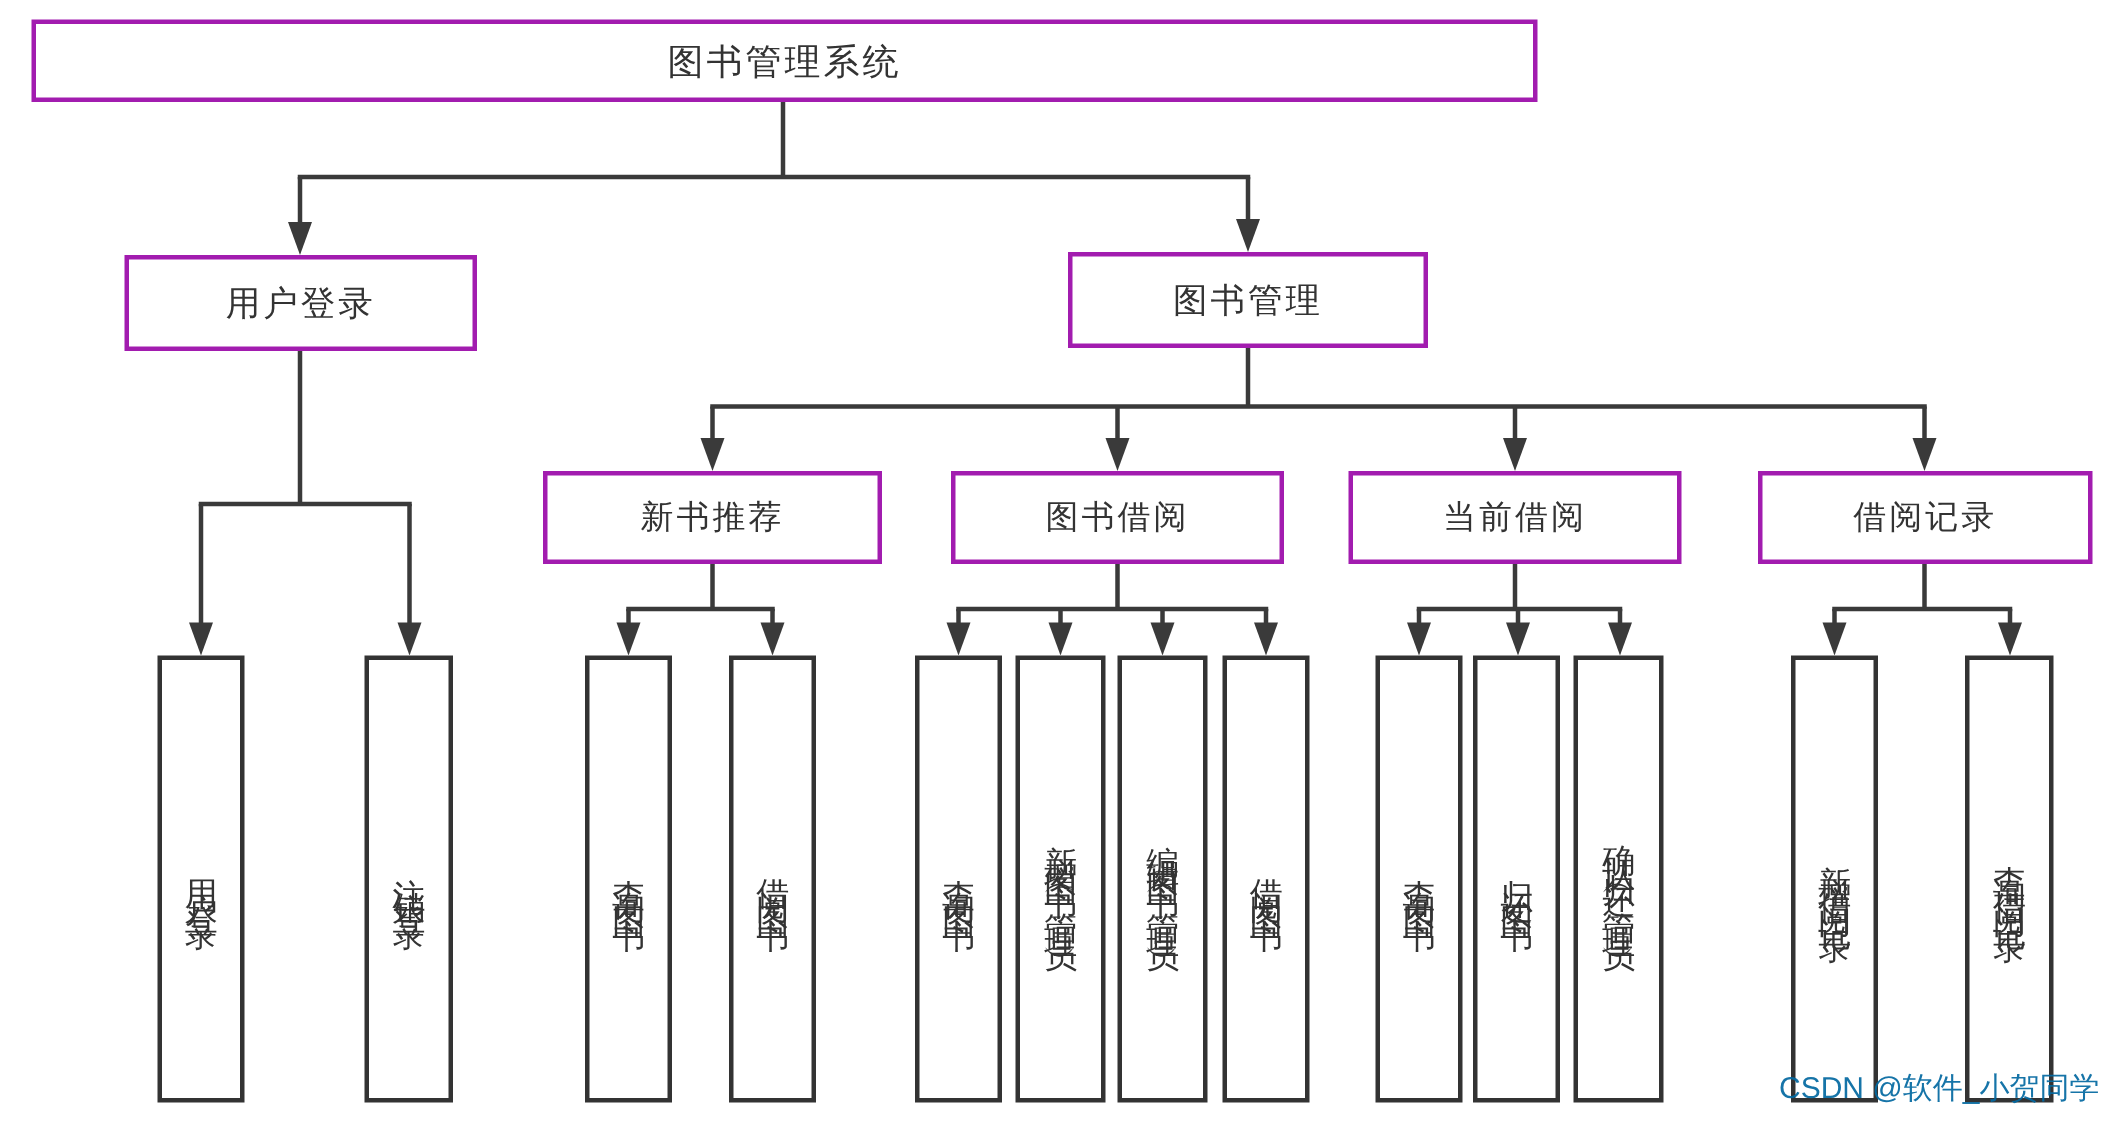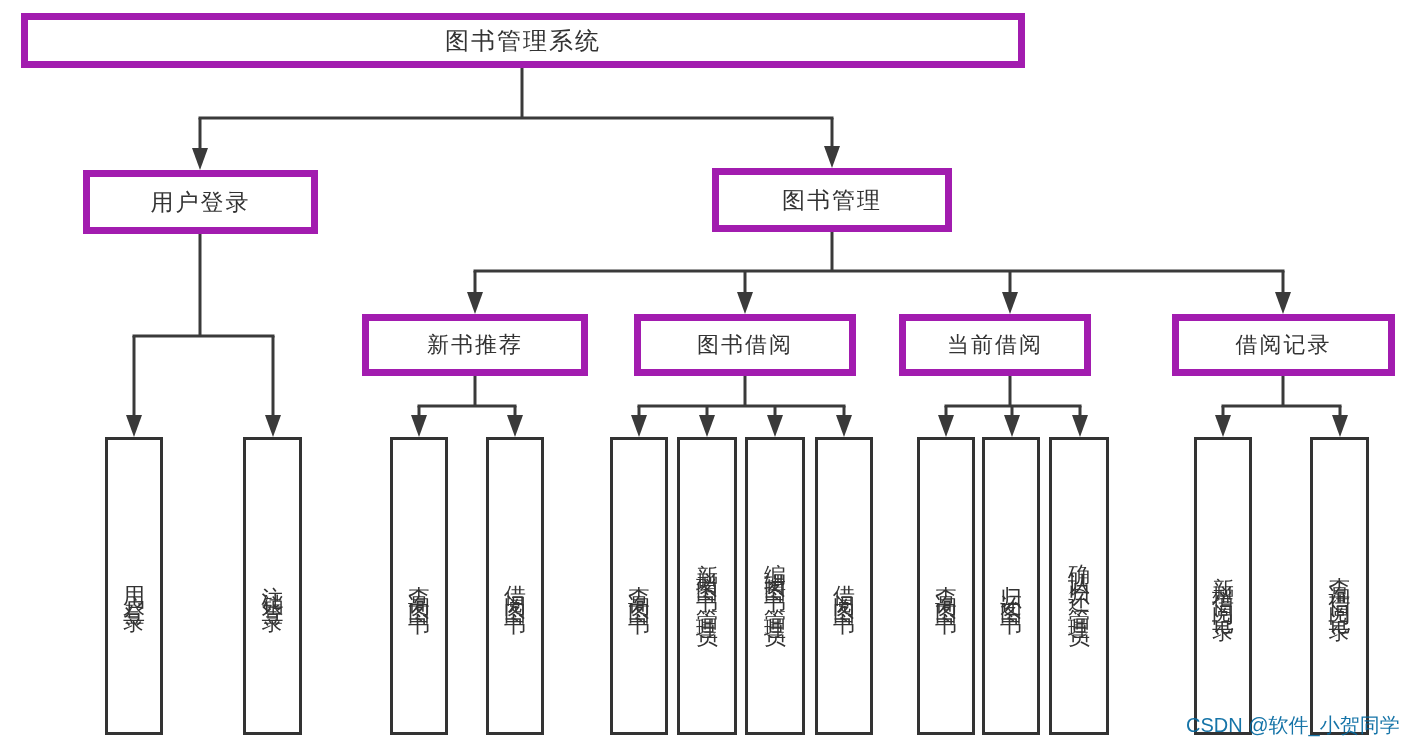"图书管理系统" .node { border: 7px solid #a21caf -> 3px solid #a21caf }
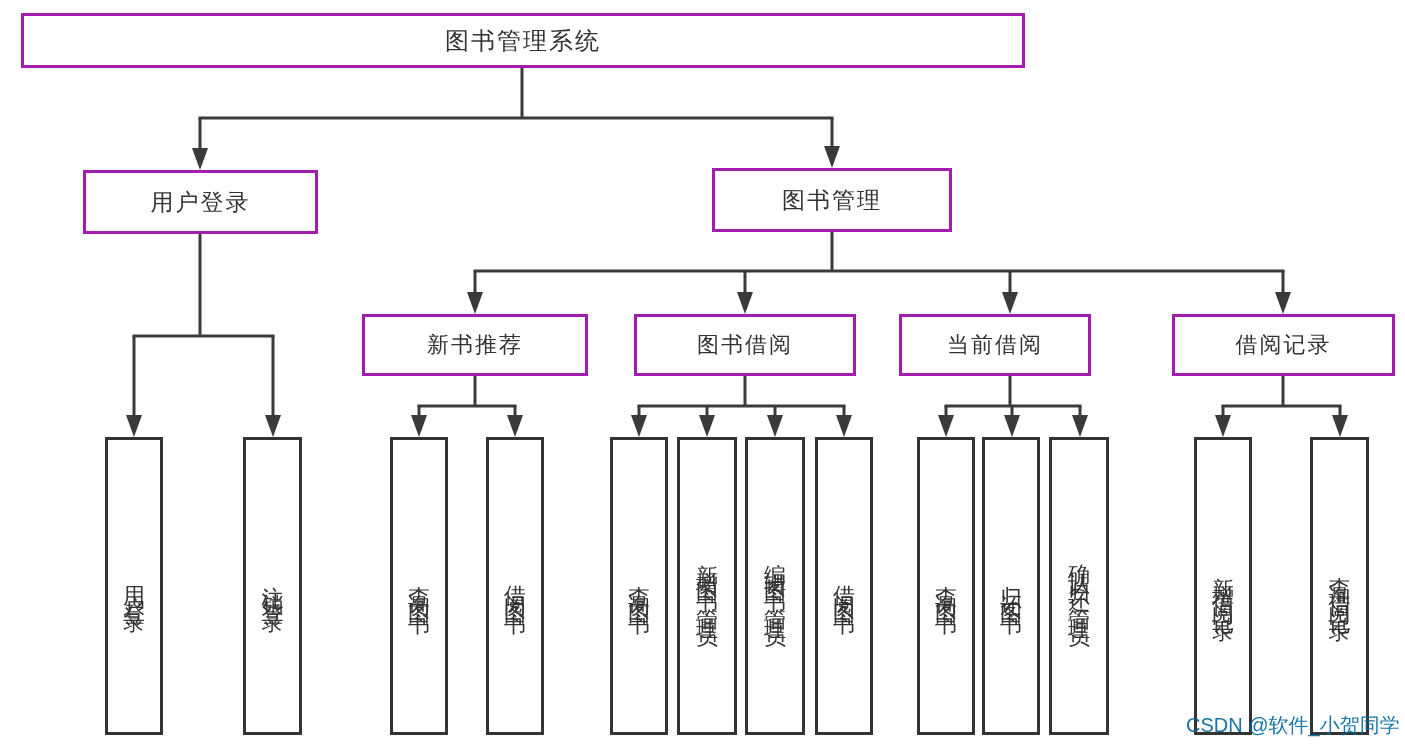"当前借阅" div.node { width: 192px -> 222px }
